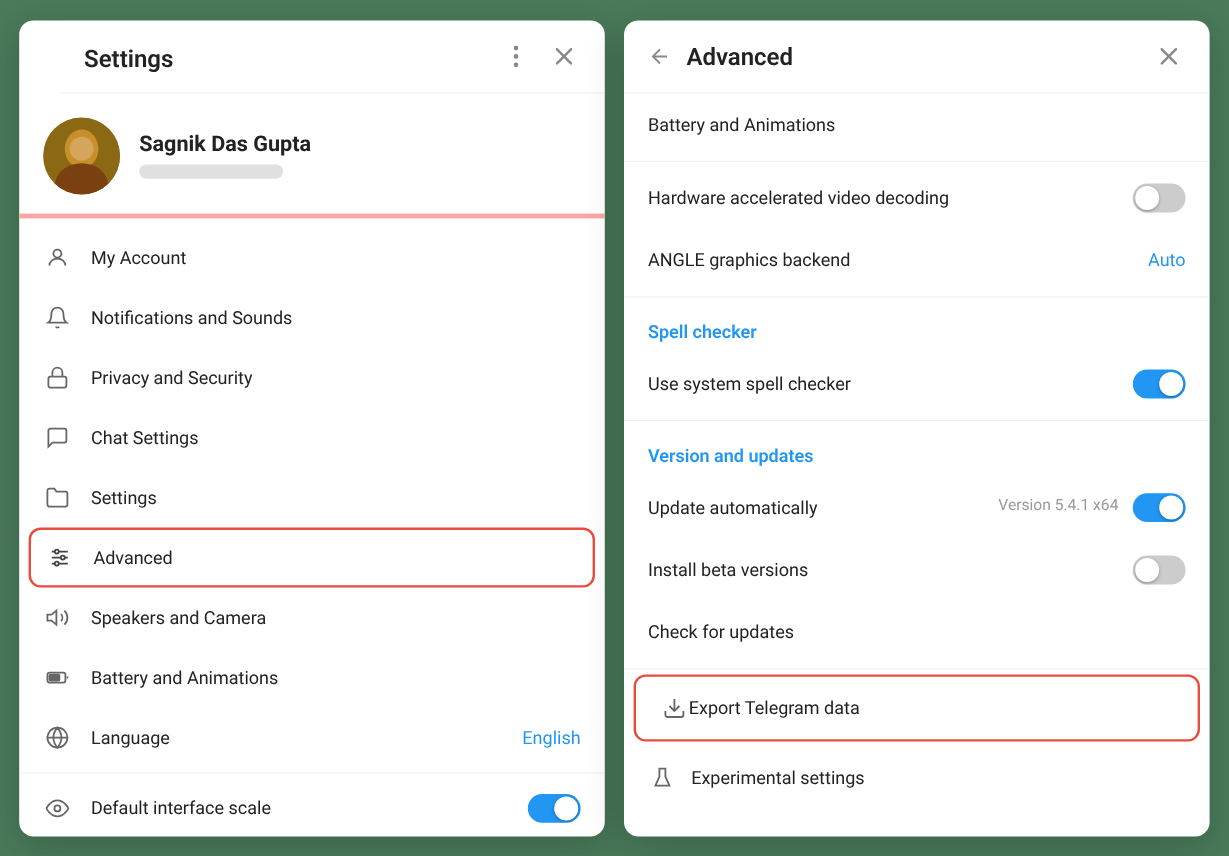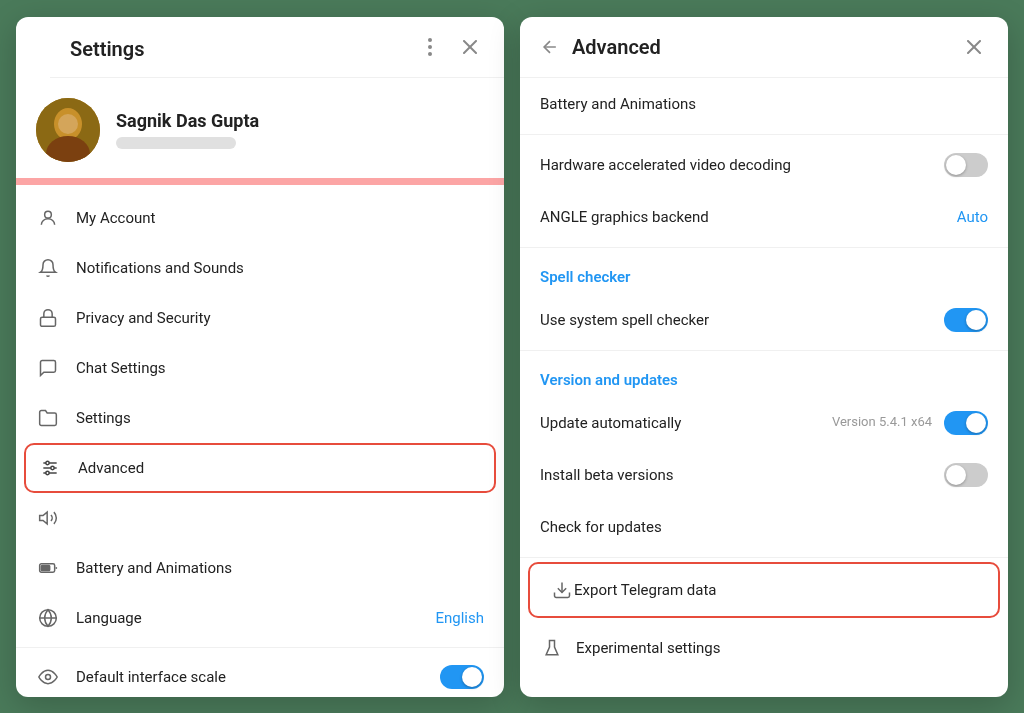"Sagnik Das Gupta" .profile-section { border-bottom: 7px solid #fca5a5 -> 4px solid #fca5a5 }
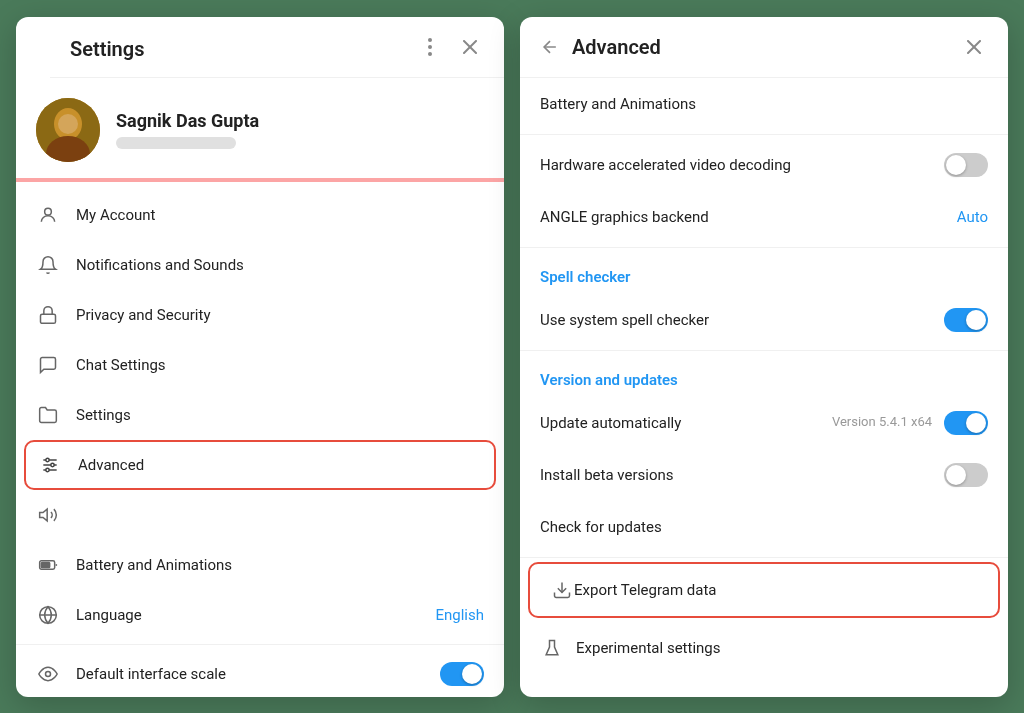"Speakers and Camera" span.menu-label { html: none -> <span>Speakers and Camera</span> }
